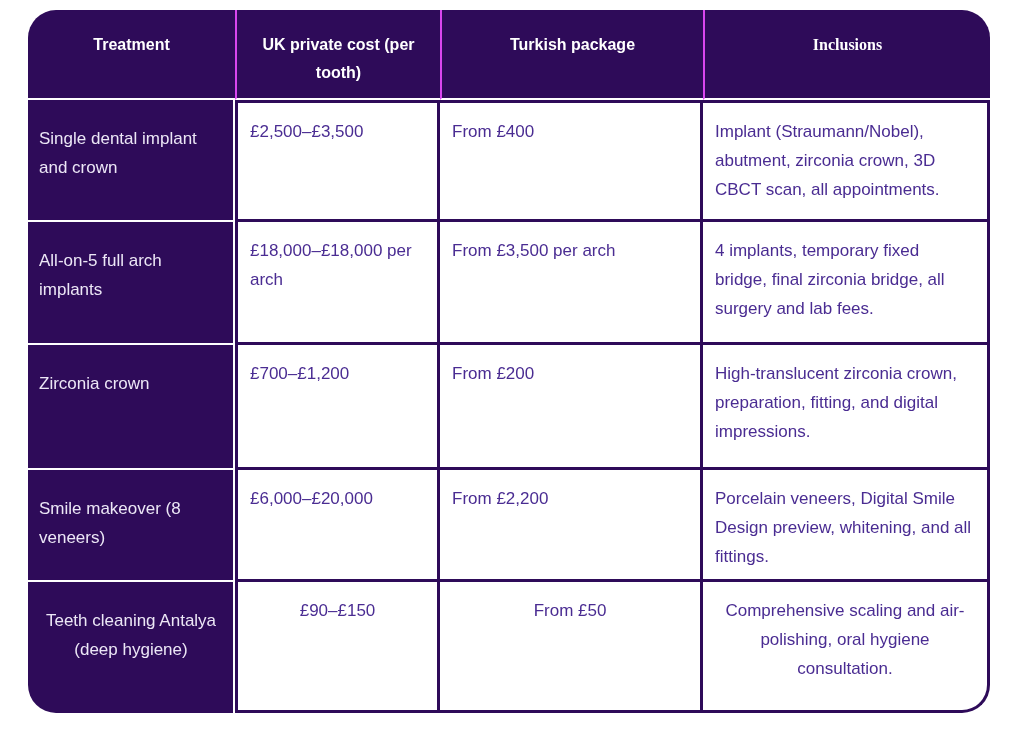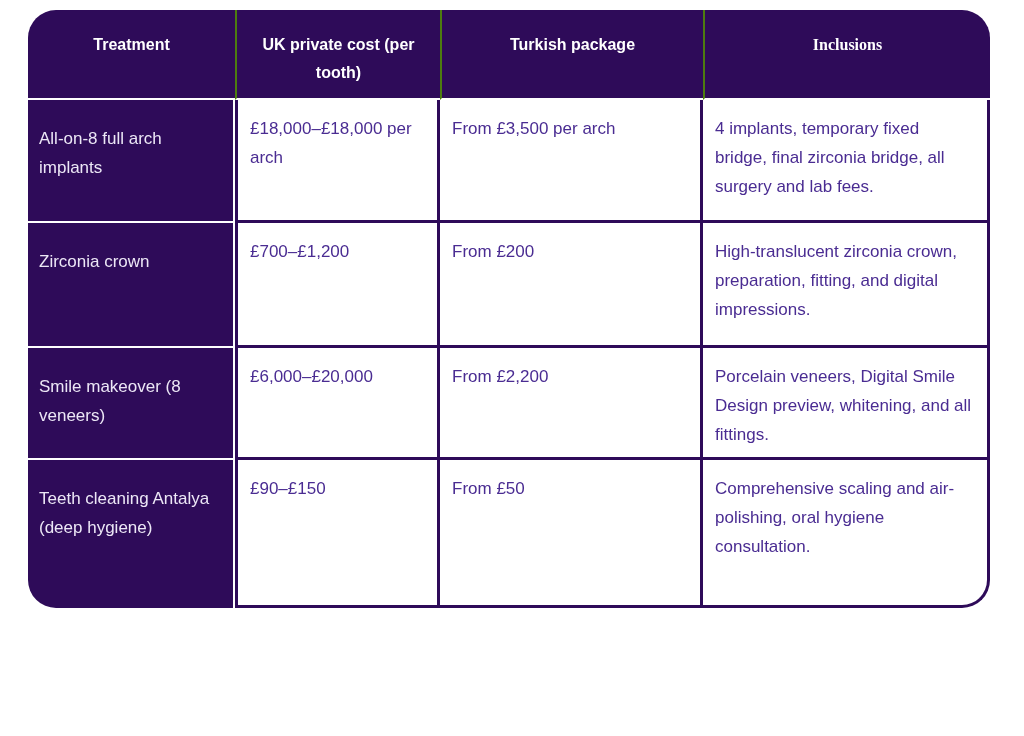"UK private cost (per tooth)" th.hdr + th.hdr { border-left: 2px solid #4d7c0f -> 2px solid #d946ef }
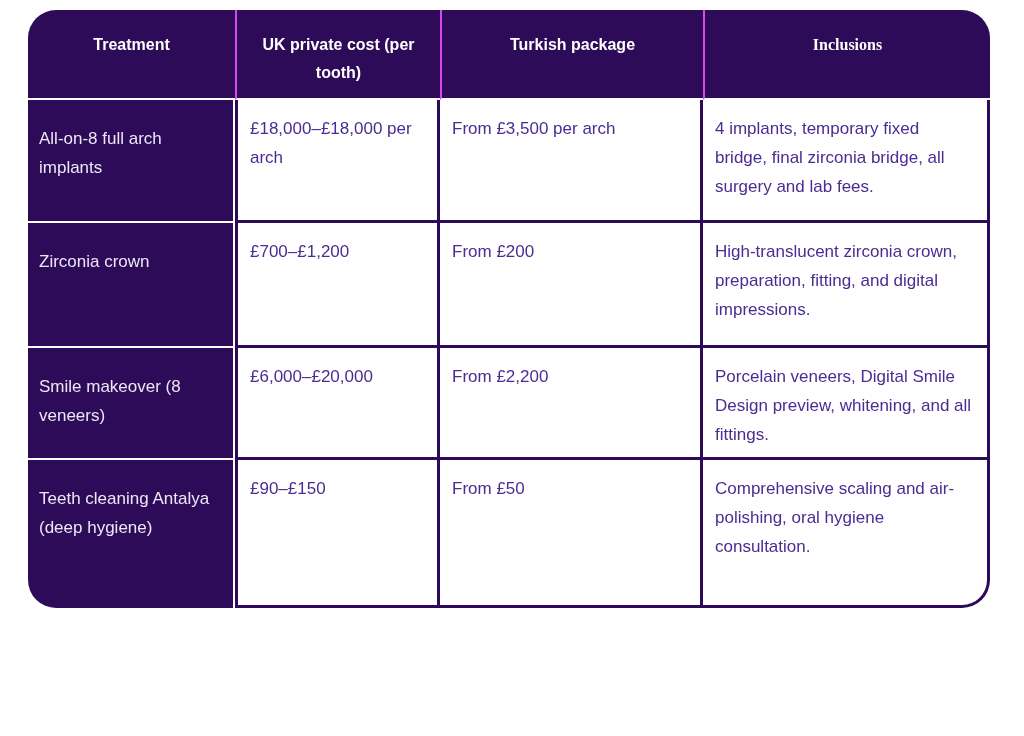"Single dental implant and crown" tr.r1 { html: none -> <tr> <td>Single dental implant and crown</td> <td>£2,500–£3,500</td> <td>From £400</td> <td>Implant (Straumann/Nobel), abutment, zirconia crown, 3D CBCT scan, all appointments.</td> </tr> }
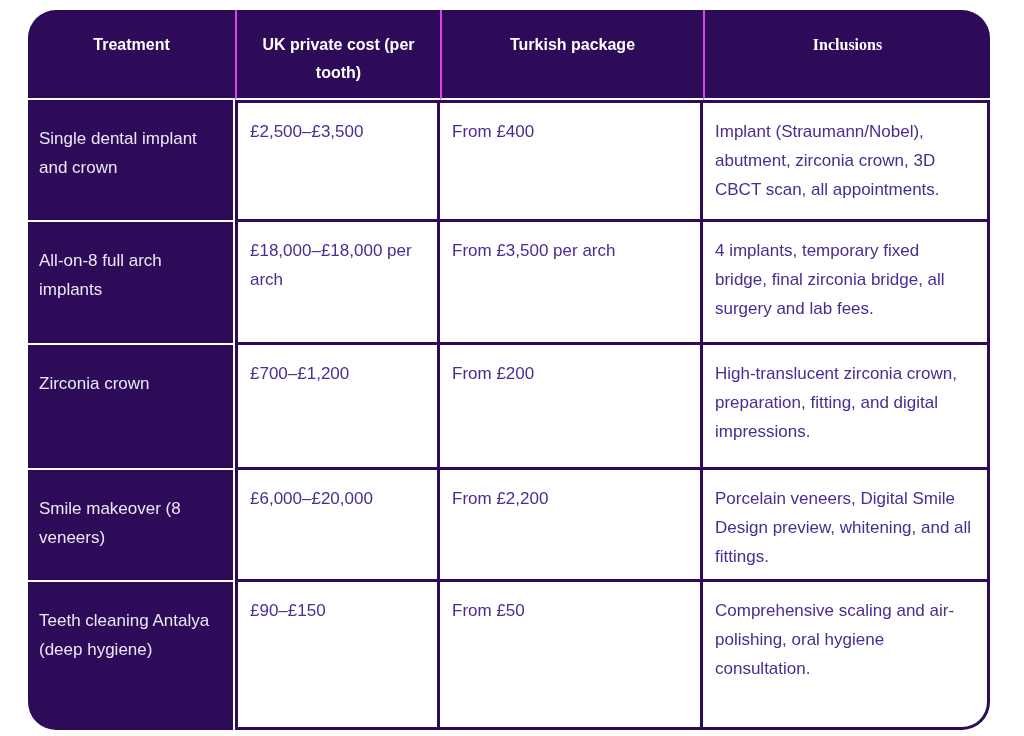"All-on-8 full arch implants" td.treat { text: All-on-8 -> All-on-5 }
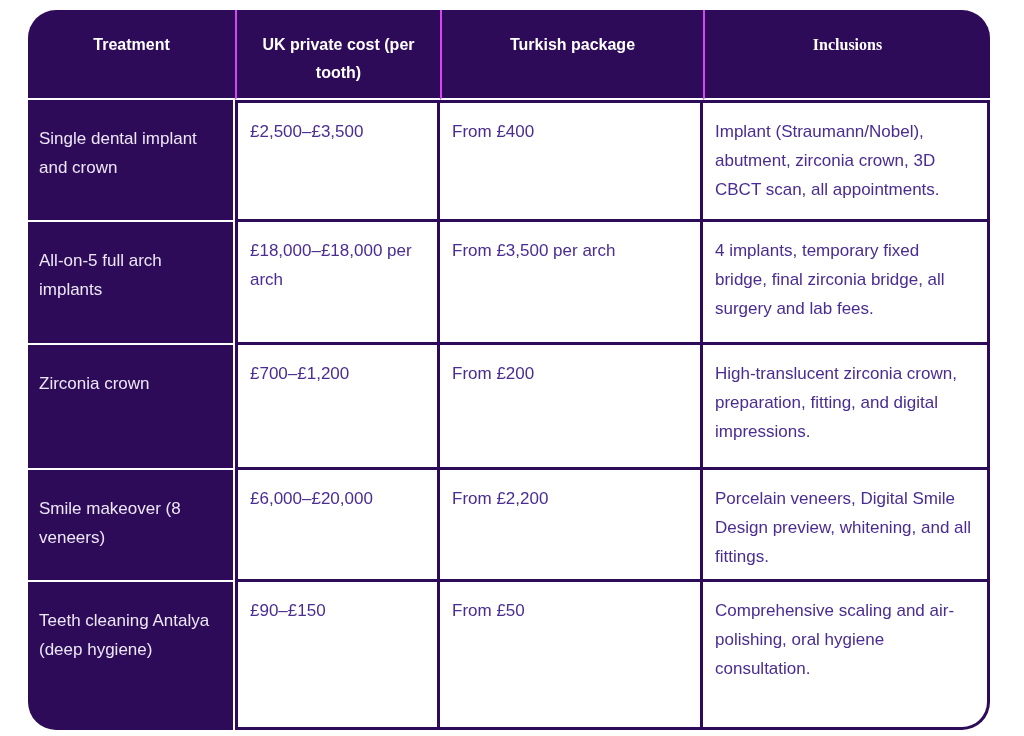"Teeth cleaning Antalya (deep hygiene)" tr.r5 { height: 148px -> 131px; text-align: none -> center }
